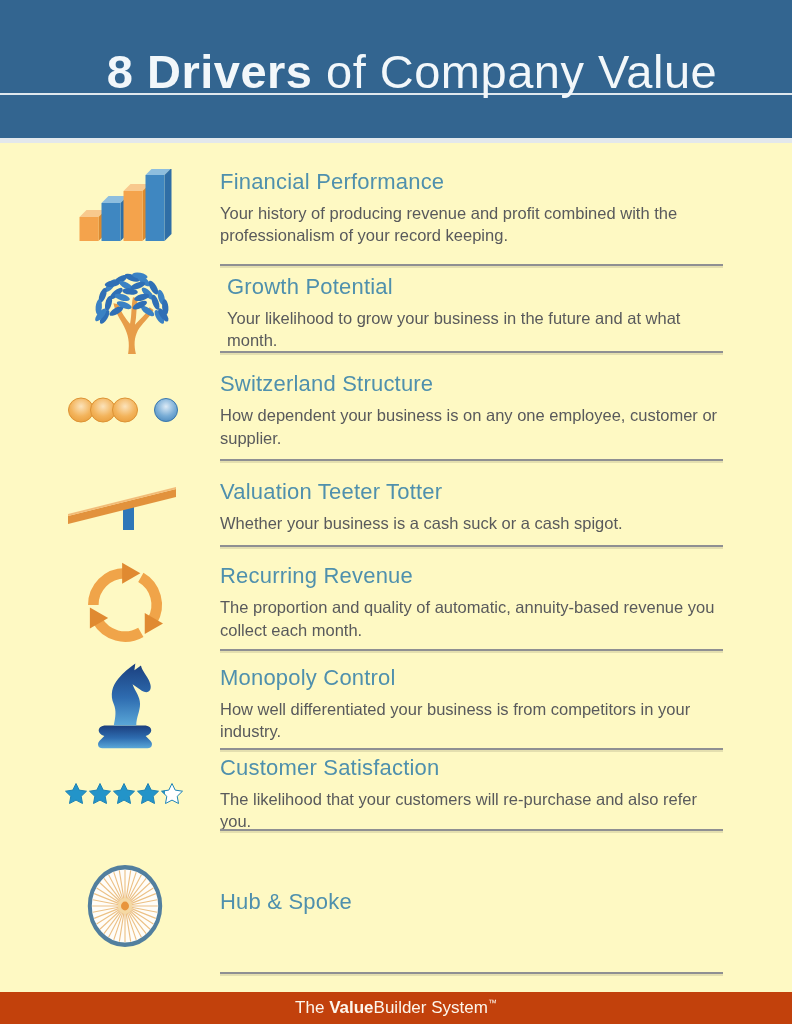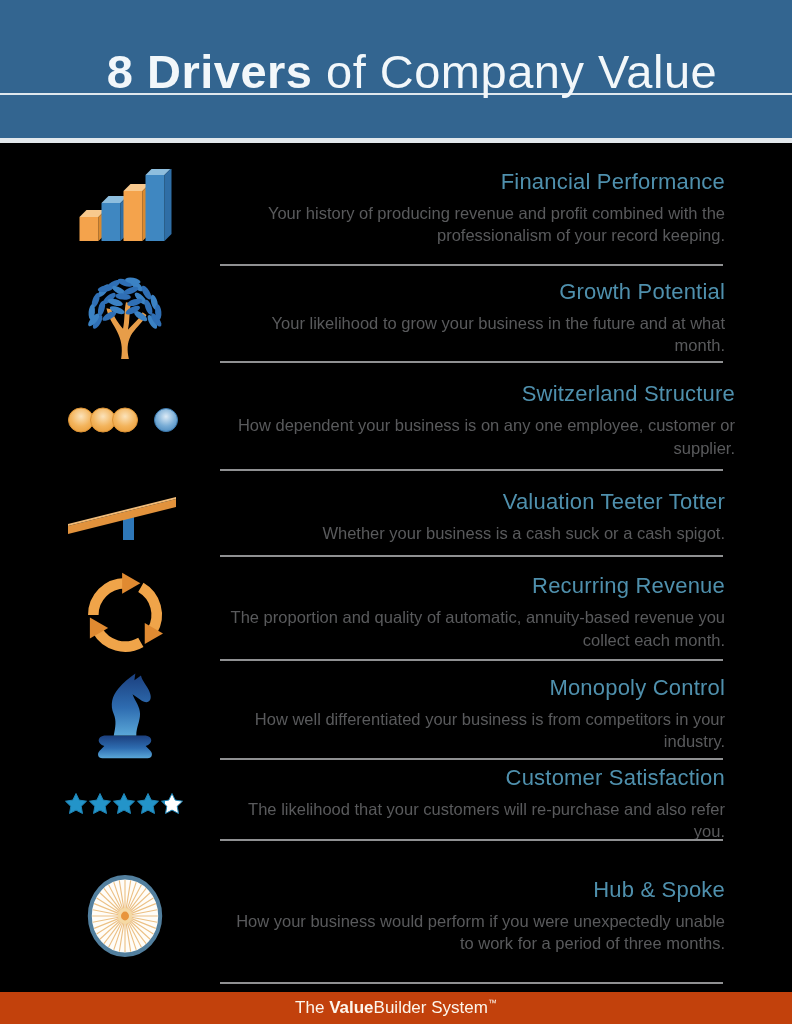"Financial Performance" .main { background: #000000 -> #fef9c3; text-align: right -> none }
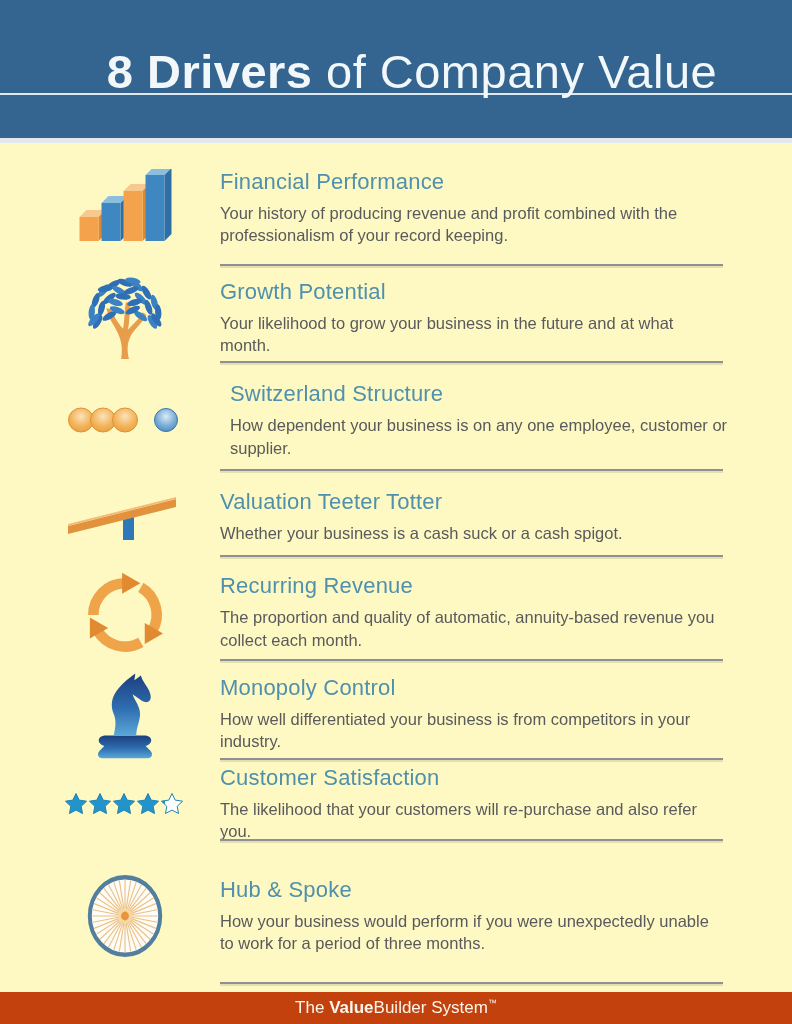"Growth Potential" .r2 { height: 97px -> 87px; padding-left: none -> 7px }
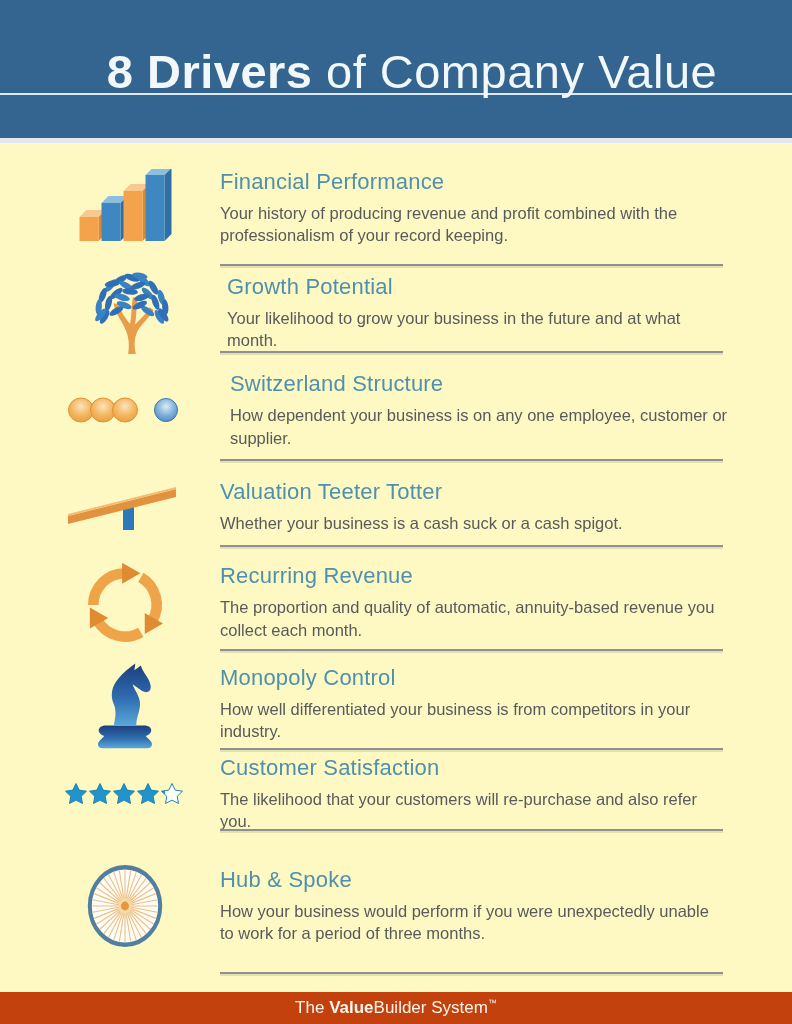"Switzerland Structure" .r3 { gap: 10px -> none }
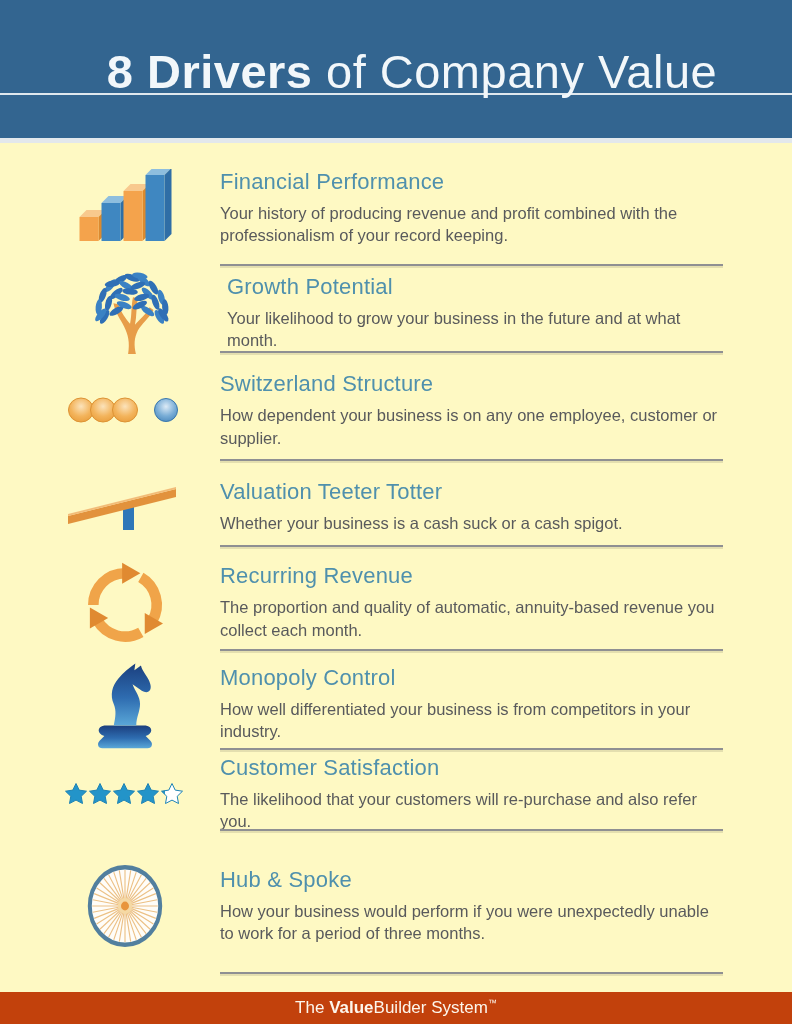"How your business would perform" div.driver-desc { html: <div>How your business would perform if you were unexpectedly unable to work for a period of three months.</div> -> none }
